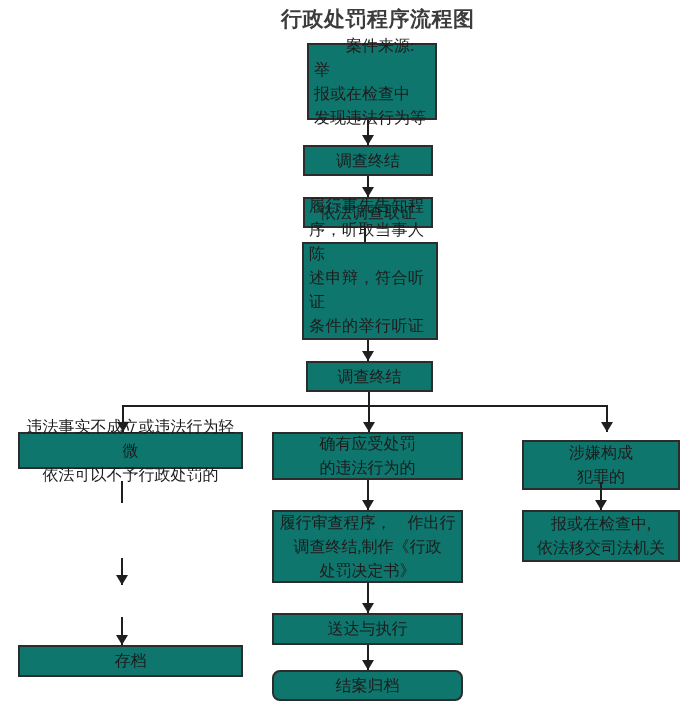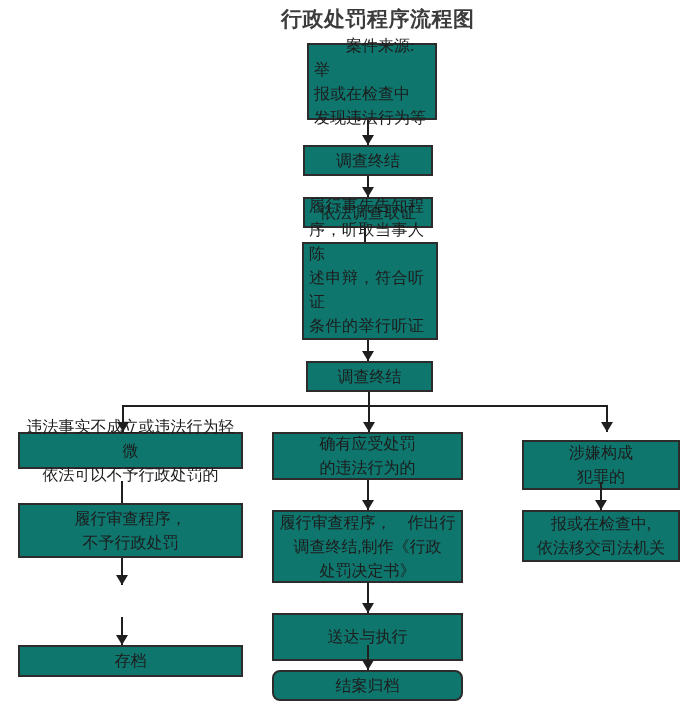"履行审查程序，" div.node { html: <div> <div>履行审查程序， 不予行政处罚</div> </div> -> none }
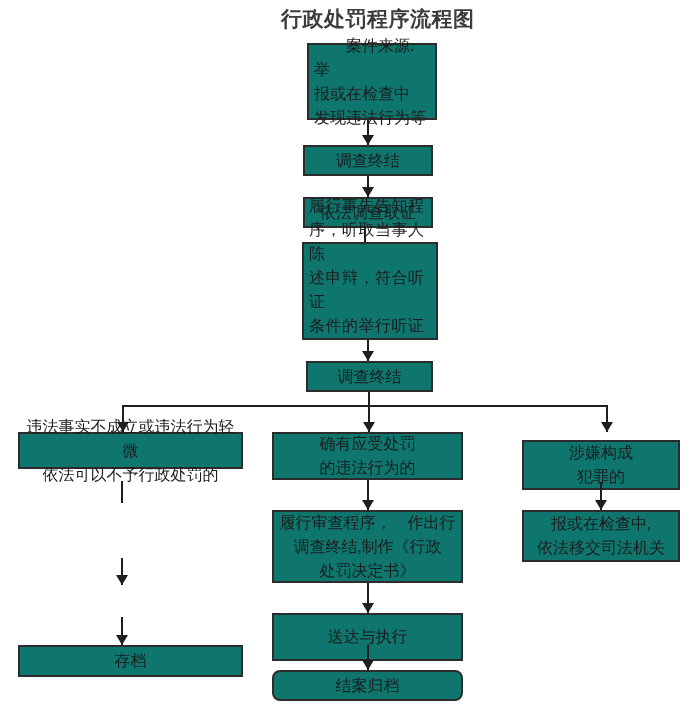"送达与执行" #n-m3 { height: 48px -> 32px }
